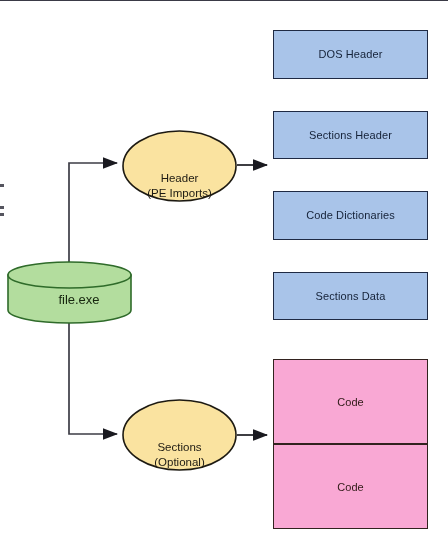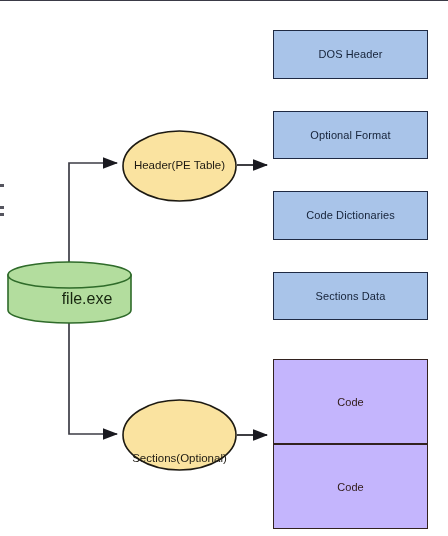"Optional Format" div.cell { text: Optional Format -> Sections Header }
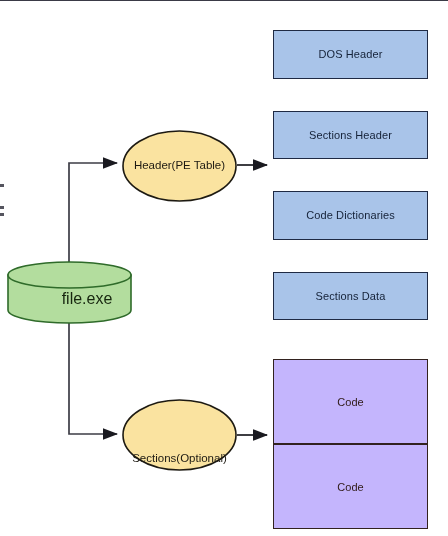"Header" .ellipse-label { flex-direction: row -> column; justify-content: center -> flex-end }
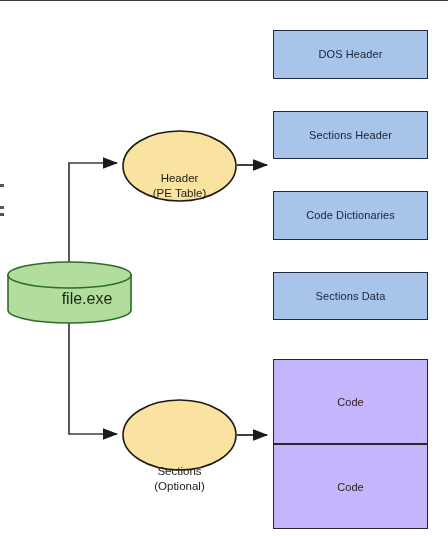"(PE Table)" span { text: Table -> Imports }
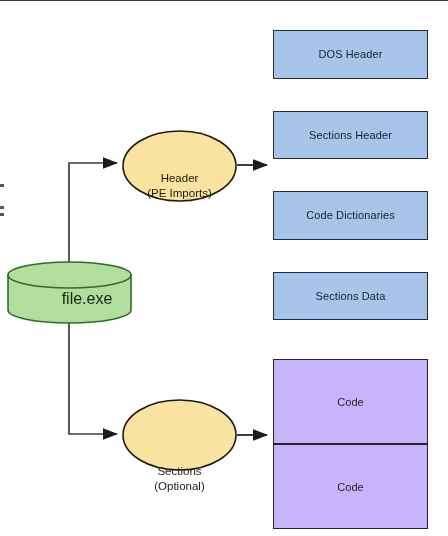"file.exe" #cylinder-label { font-size: 16px -> 13px; left: 20px -> 12px }
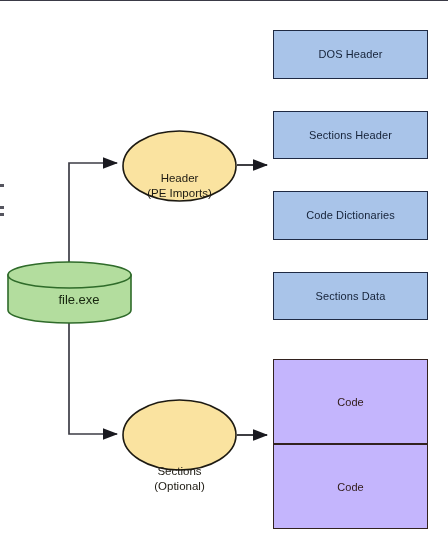"Code" #sections-stack .cell { background: #c4b5fd -> #f9a8d4 }
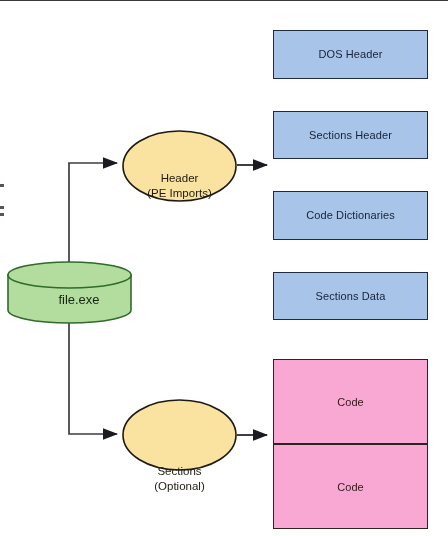"Sections" #sections-ellipse-label { top: 424px -> 400px }
